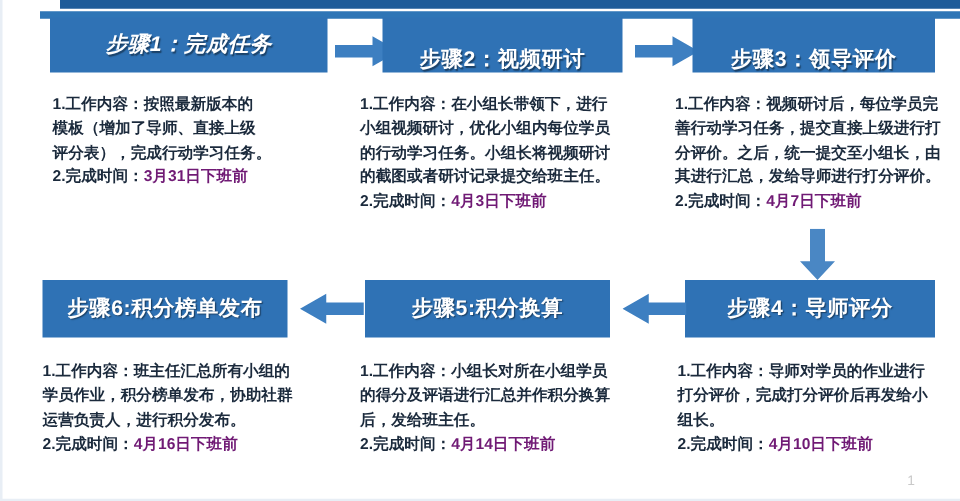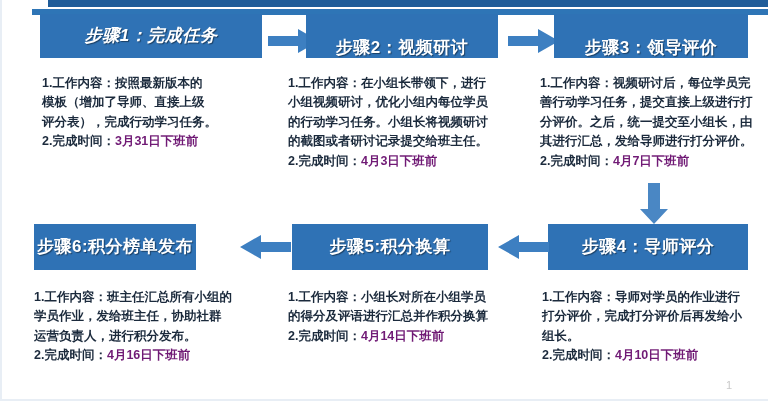"步骤6:积分榜单发布" div.step-head { width: 162px -> 196px }
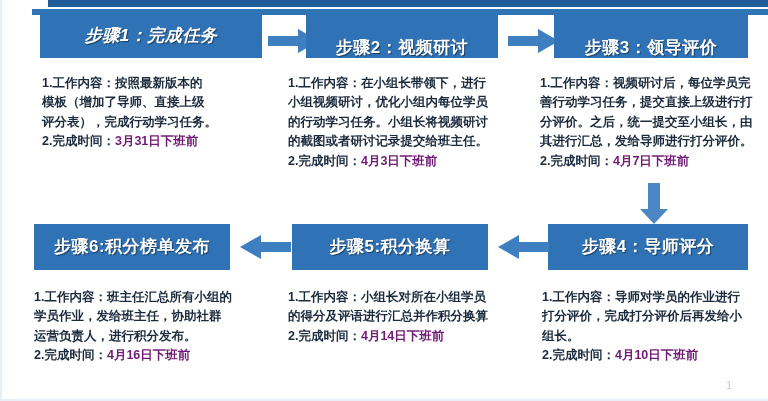"学员作业，发给班主任，协助社群" span.ln { text: 发给班主任 -> 积分榜单发布 }
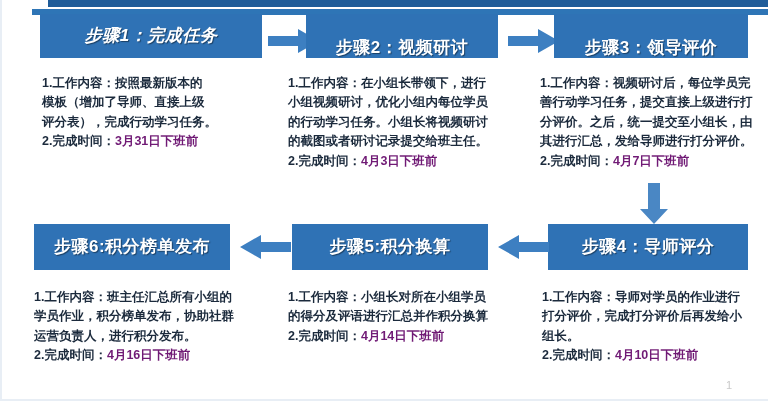"后，发给班主任。" span.ln { html: none -> <span>后，发给班主任。</span> }
